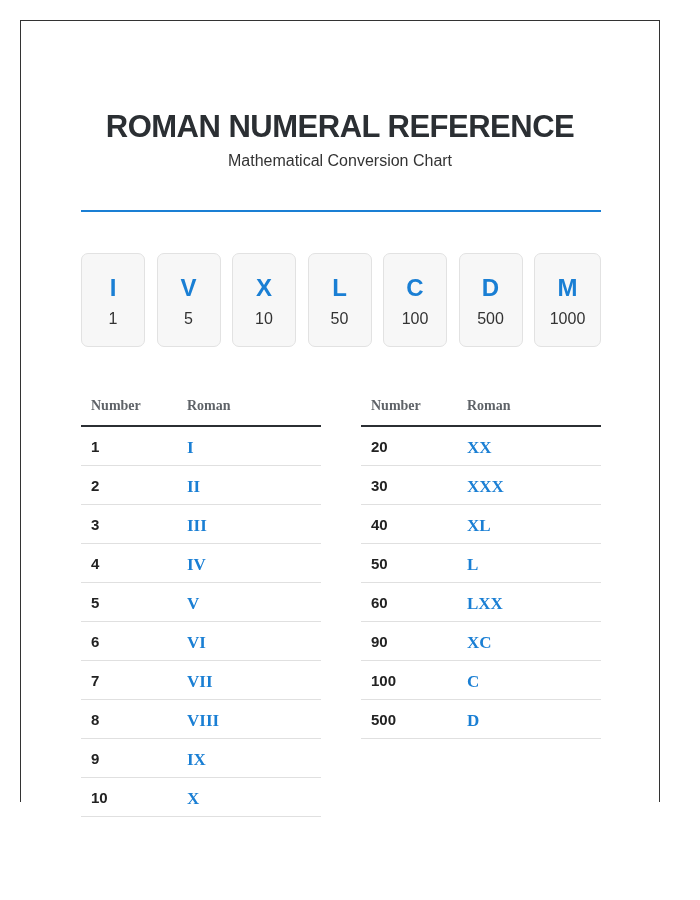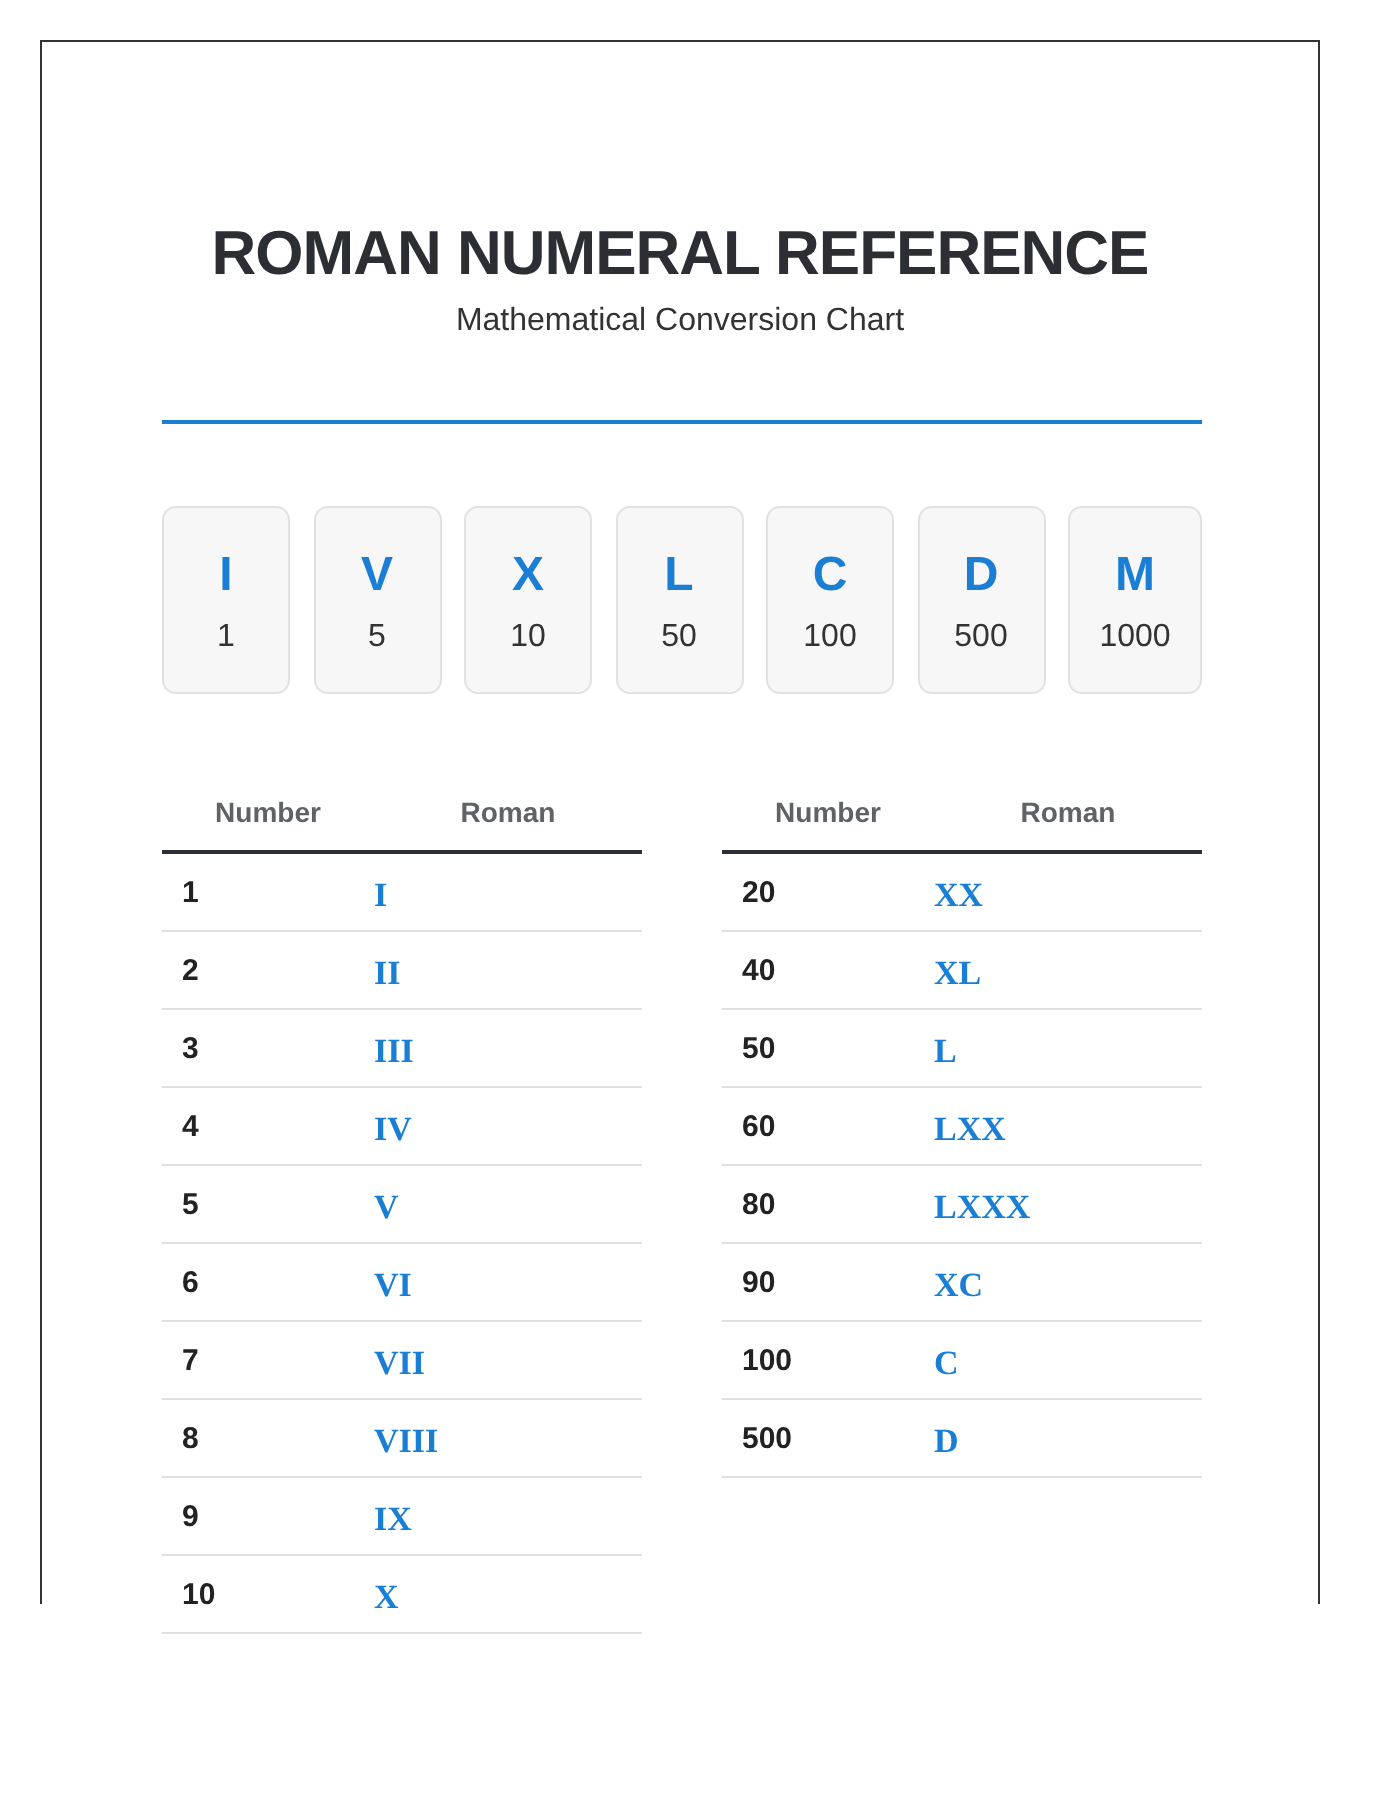"Number" .tbl th { font-family: none -> Liberation Serif, serif; text-align: center -> left }
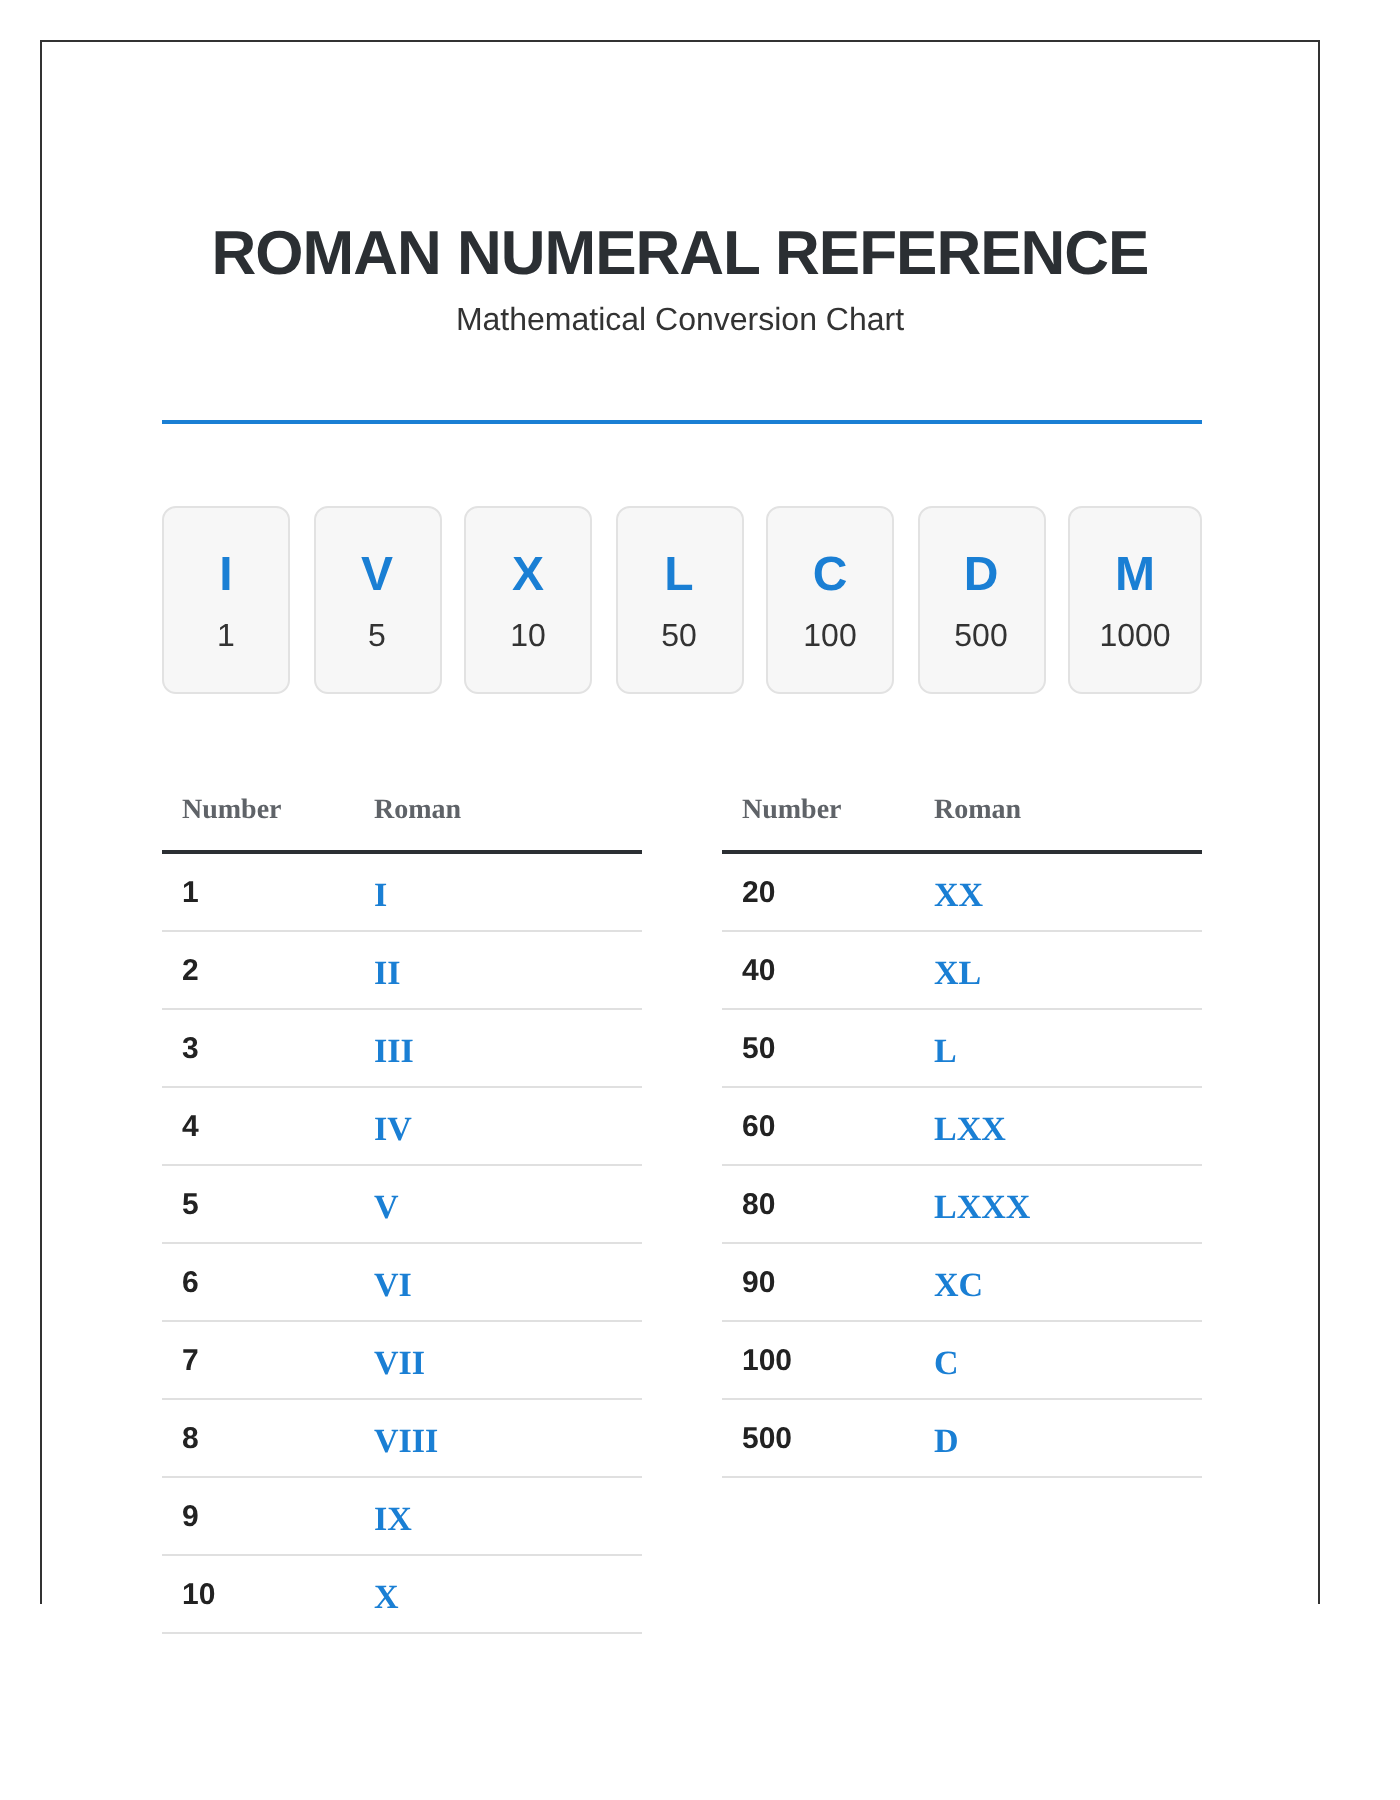"30" tr { html: none -> <tr> <td>30</td> <td>XXX</td> </tr> }
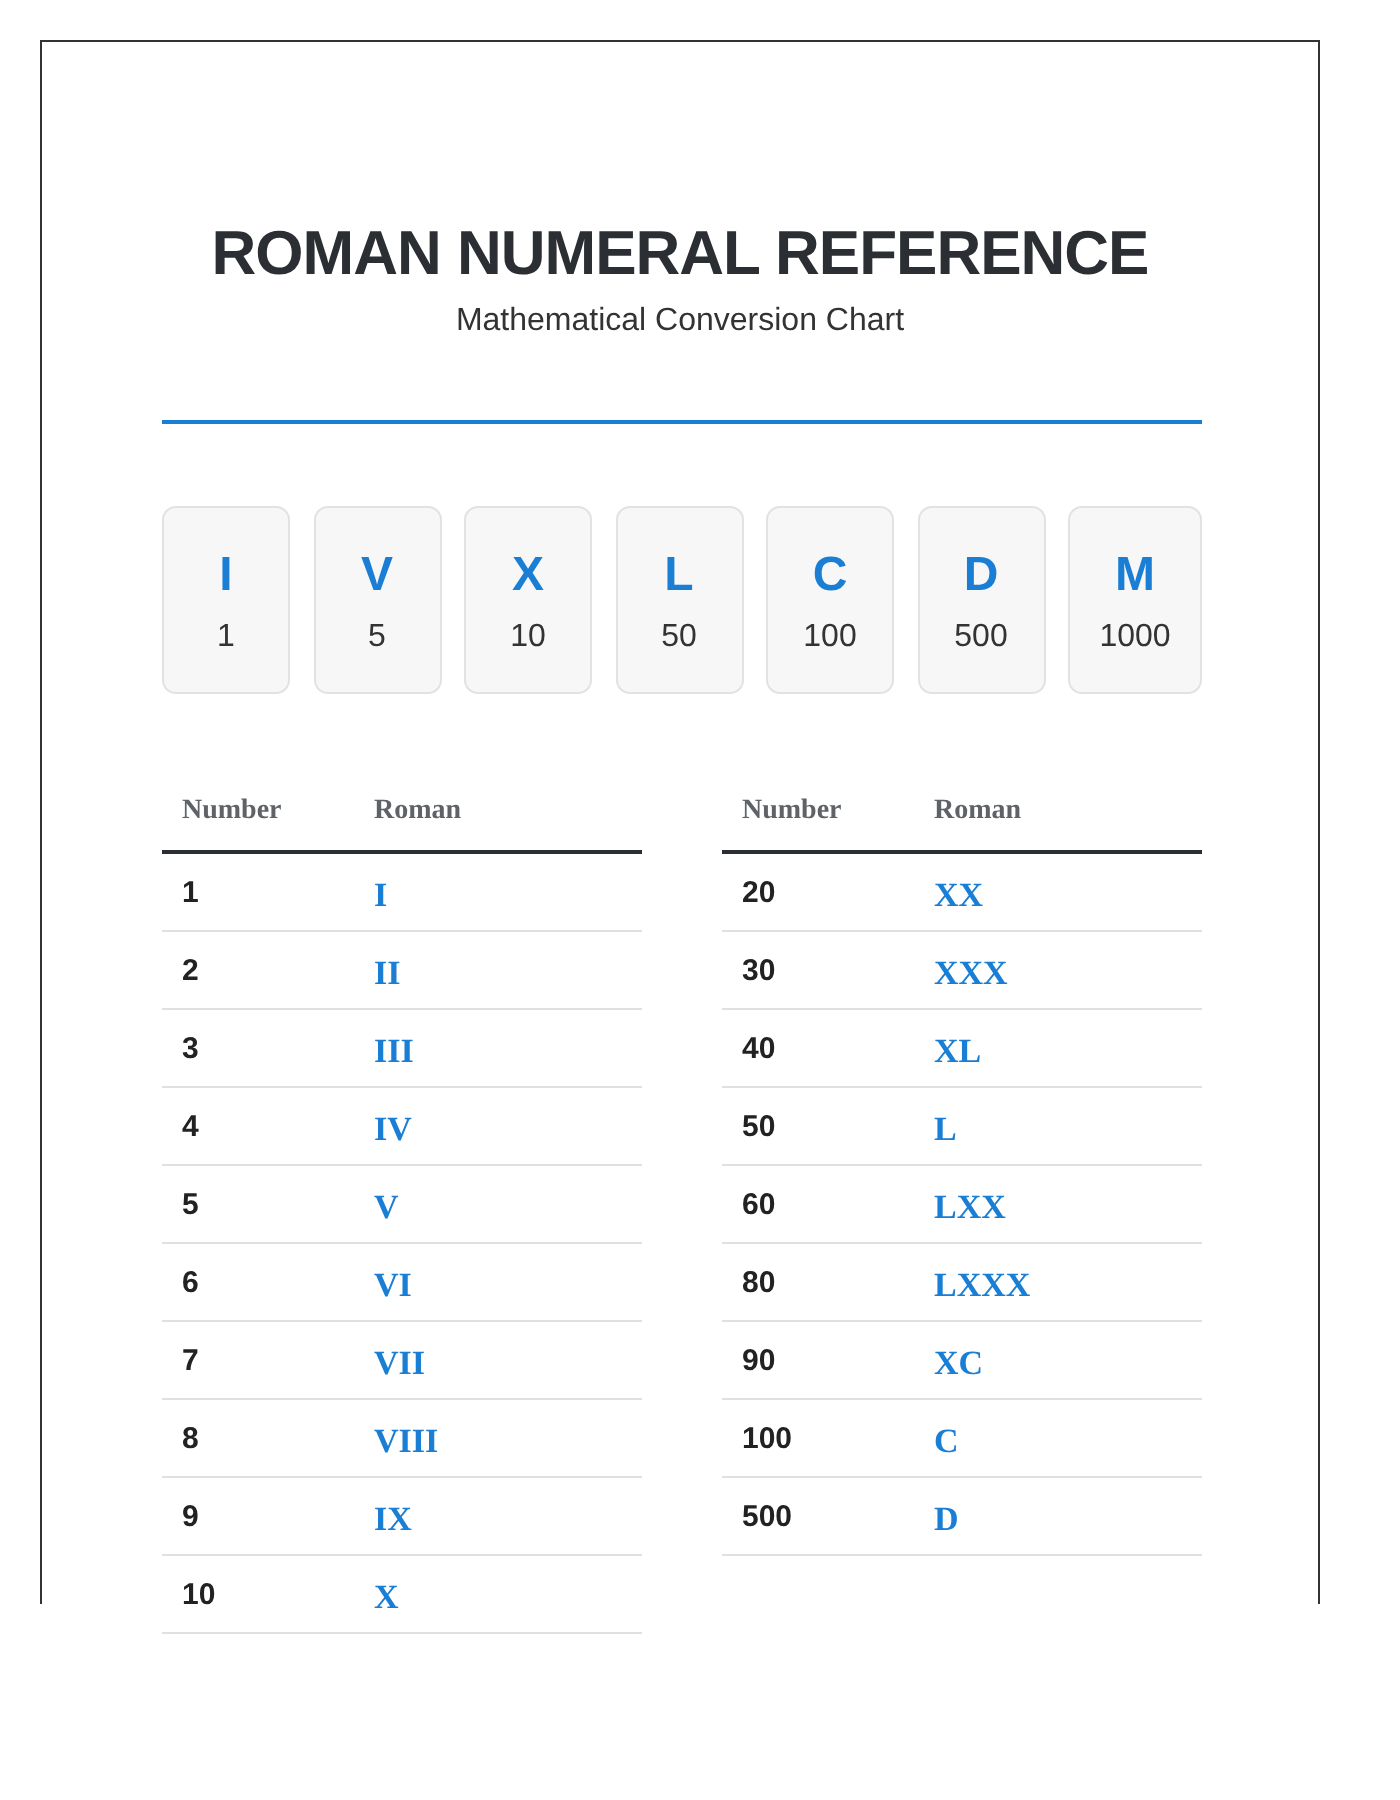"80" tr { html: <tr> <td>80</td> <td>LXXX</td> </tr> -> none }
